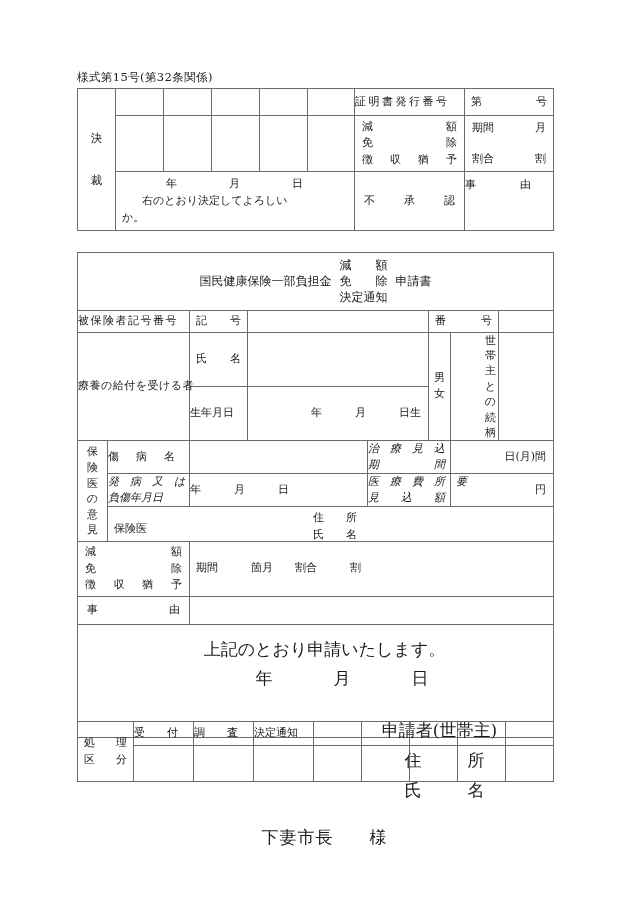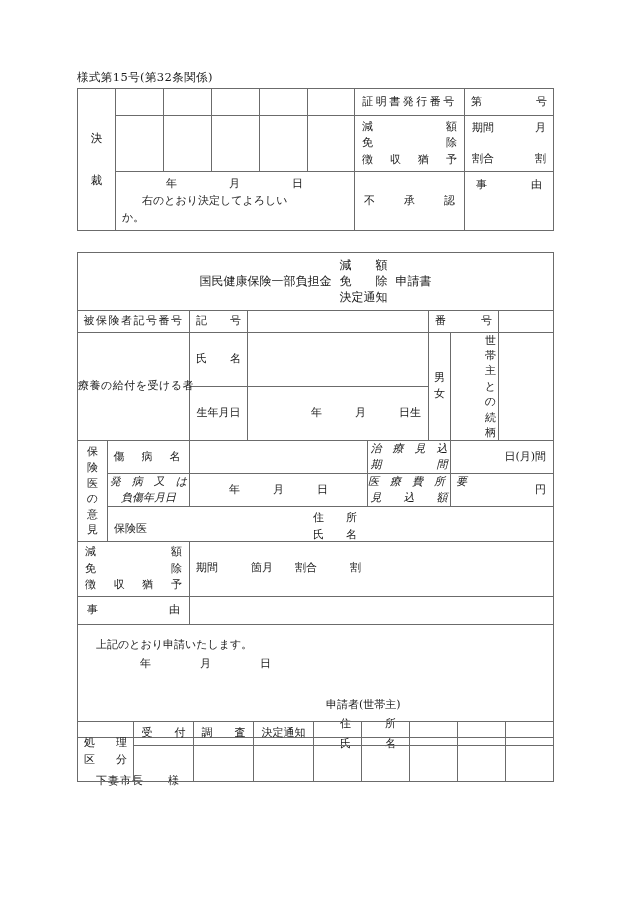"証明書発行番号" .ctr { text-align: center -> none }
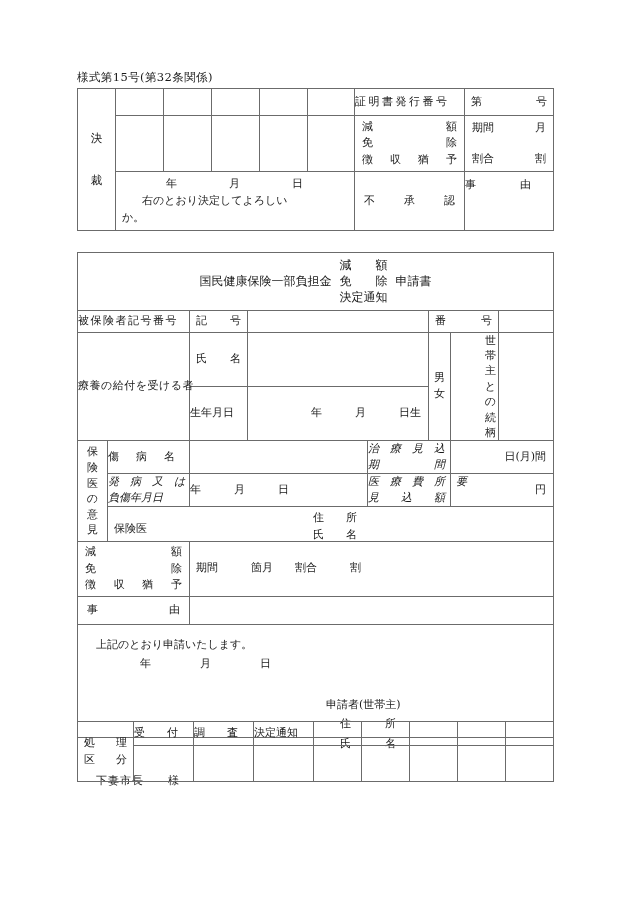"上記のとおり申請いたします。" .statement { font-size: 11px -> 17px; text-align: none -> center }
